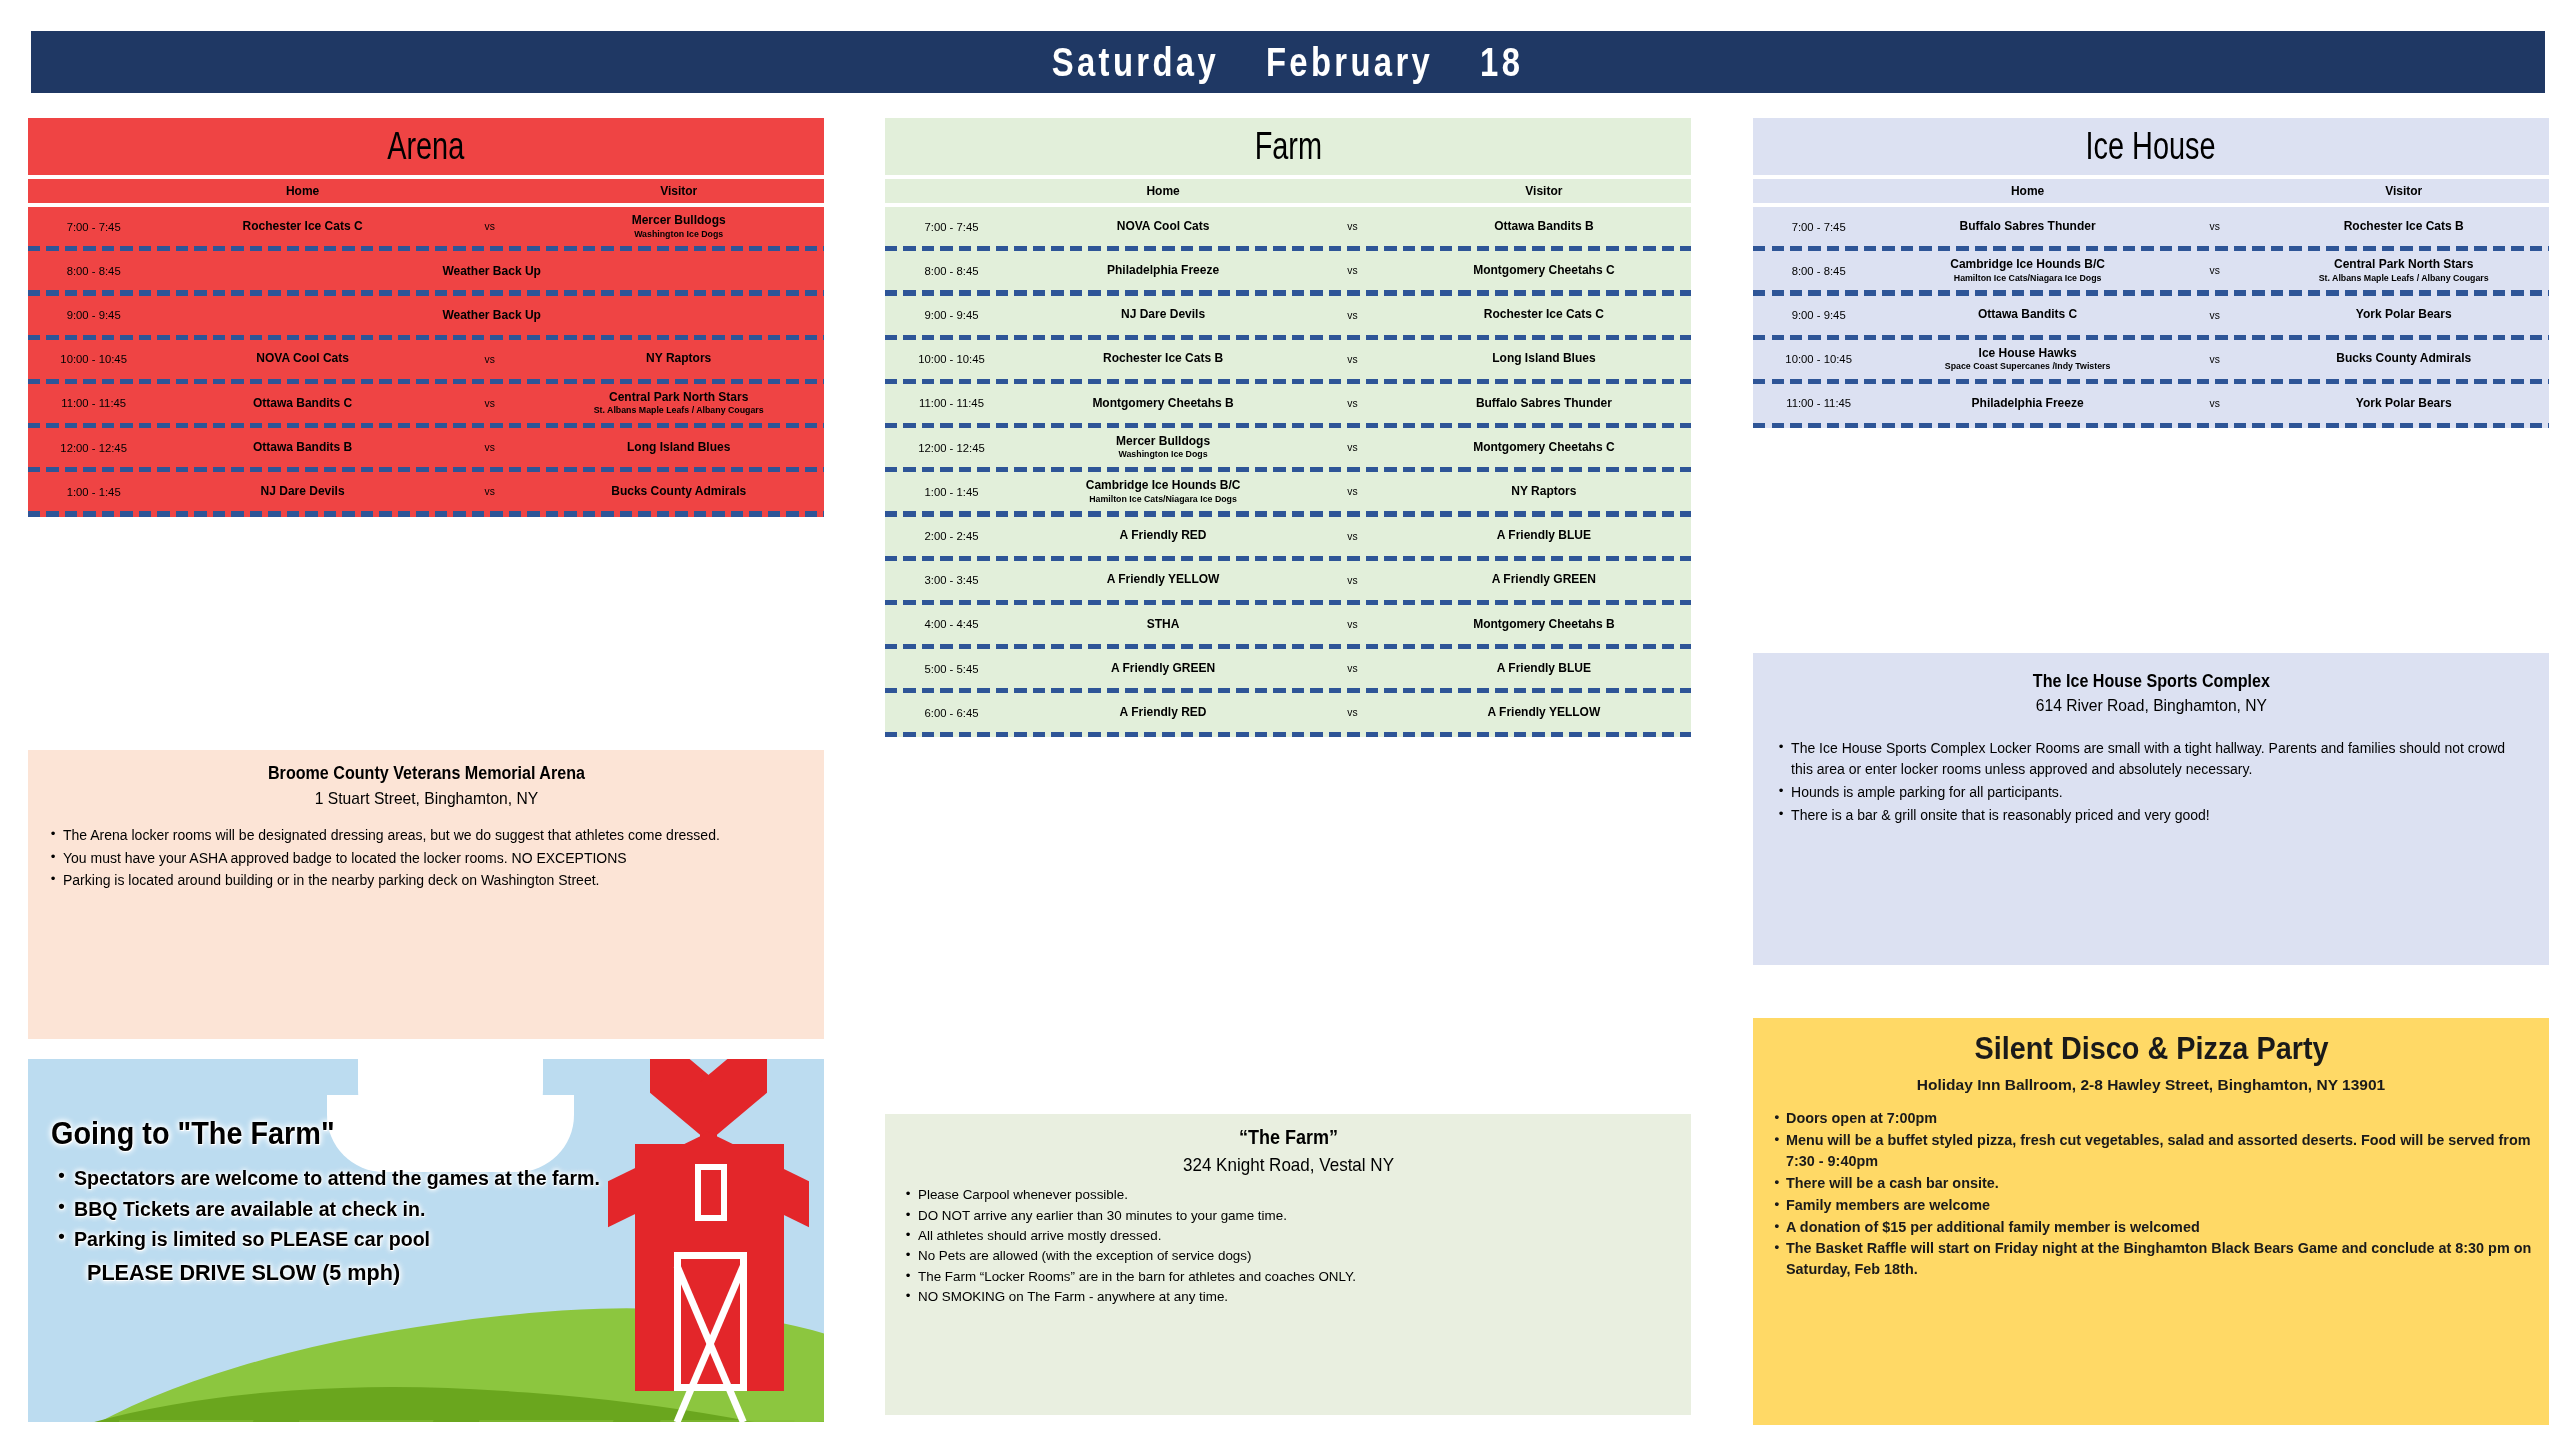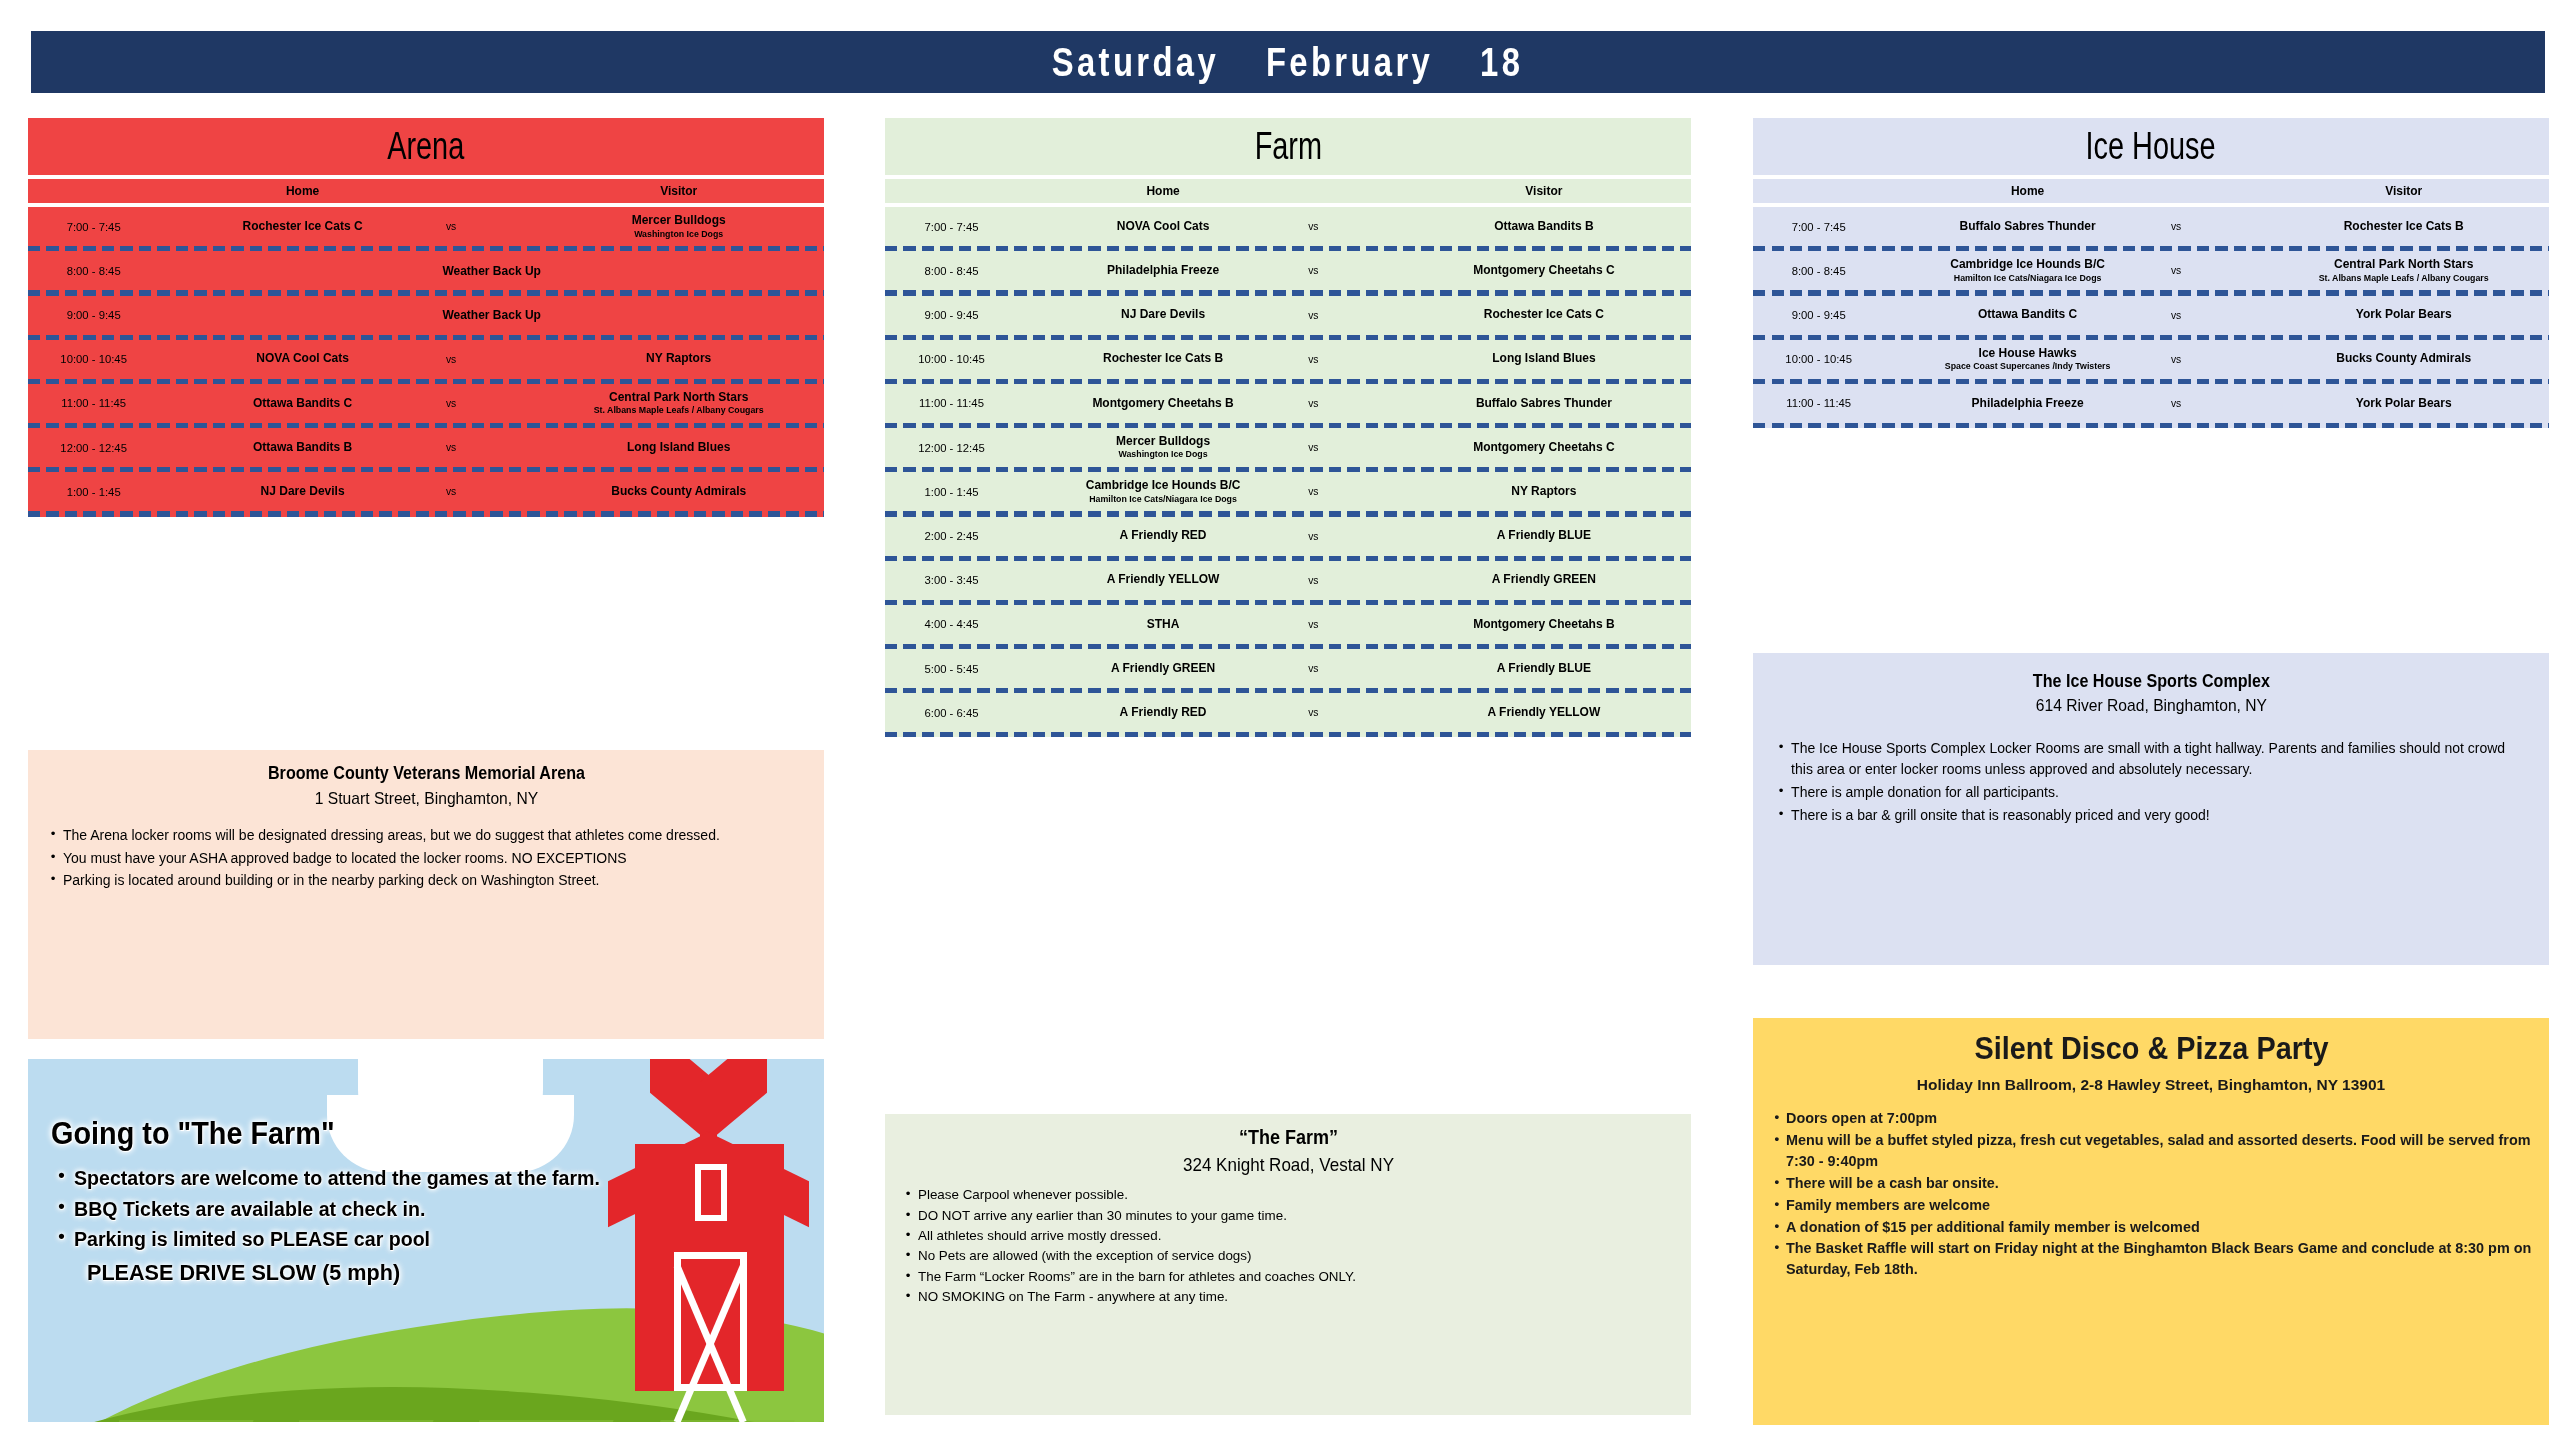"vs" .srow .c-vs { text-align: none -> center }
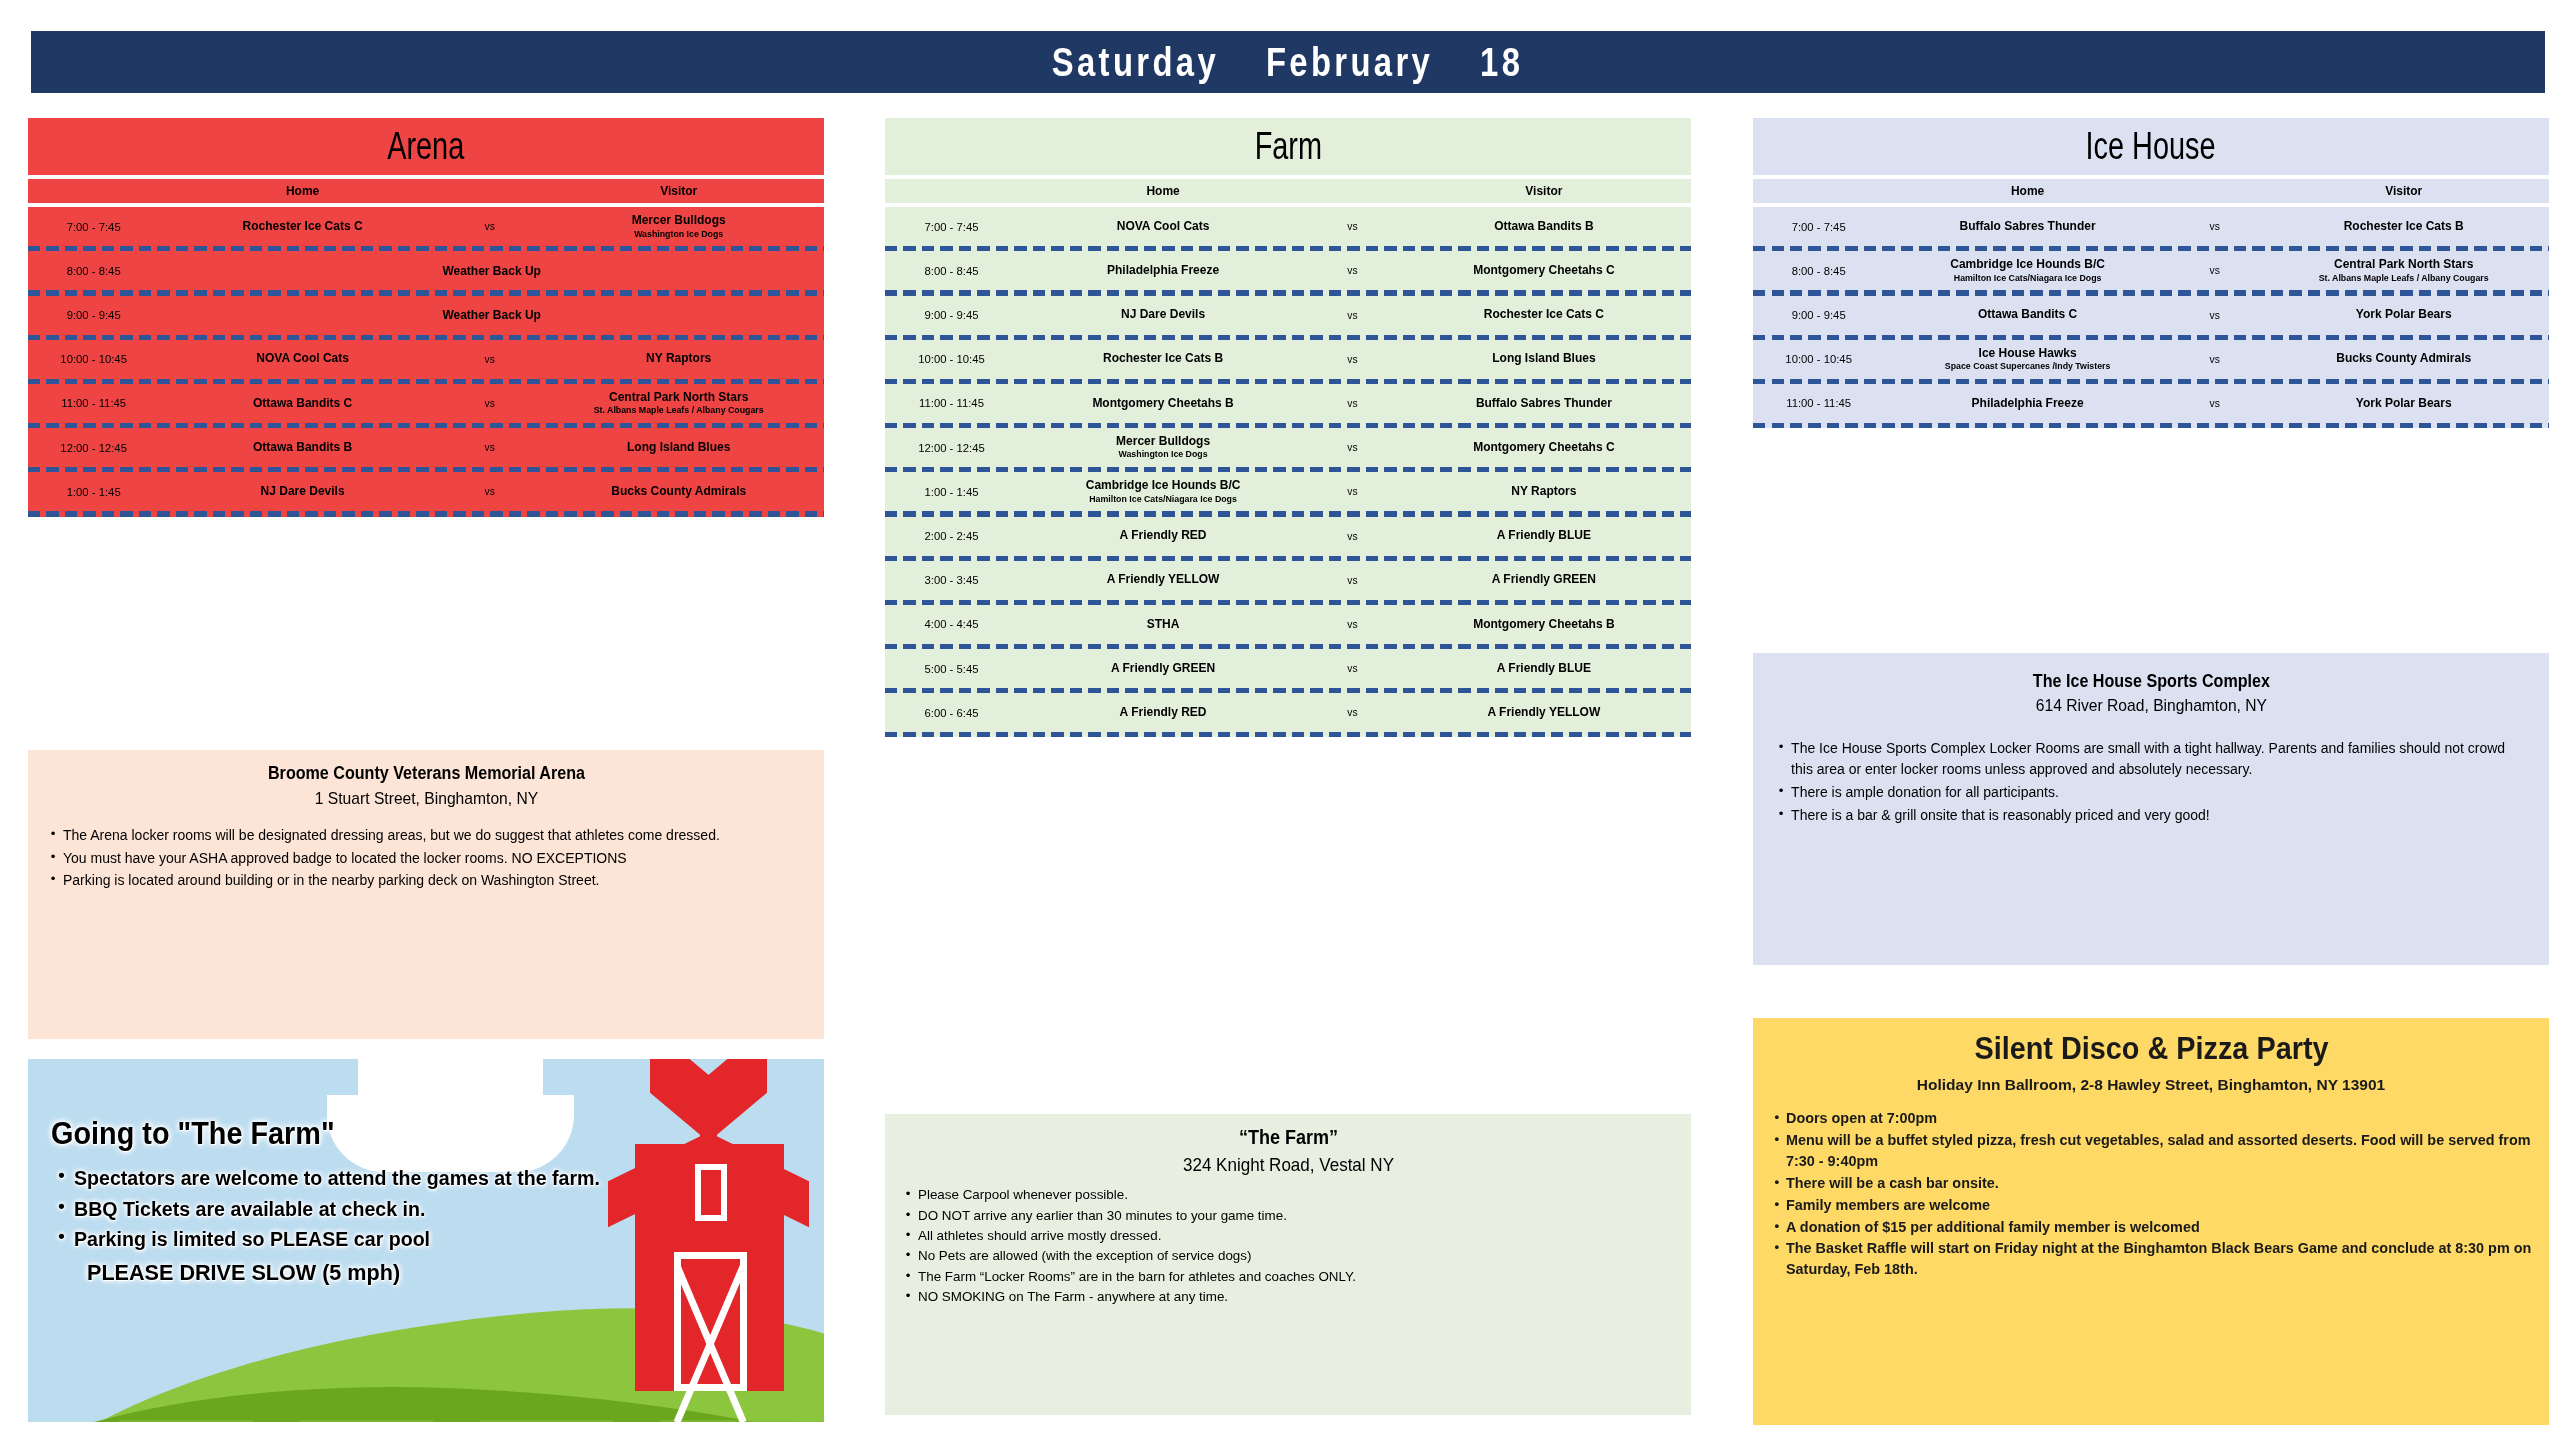"There is ample donation for" li { text: There is ample donation -> Hounds is ample parking }
